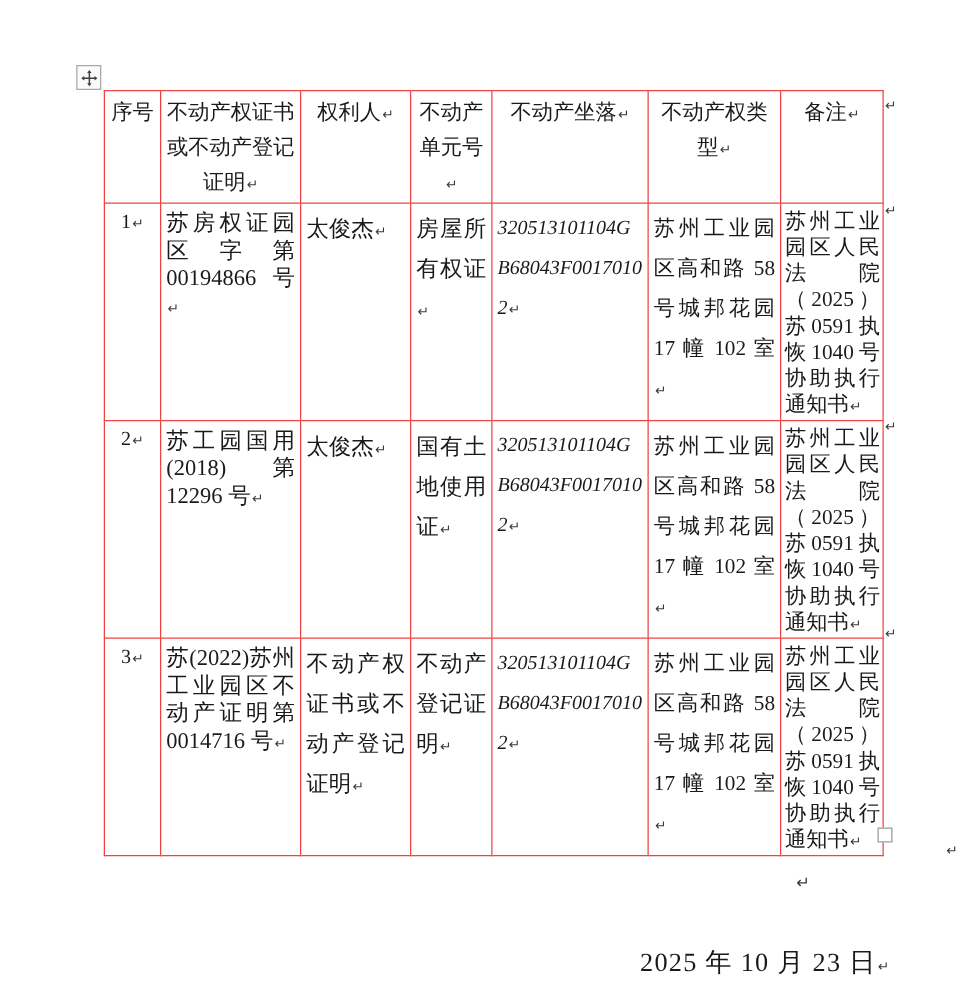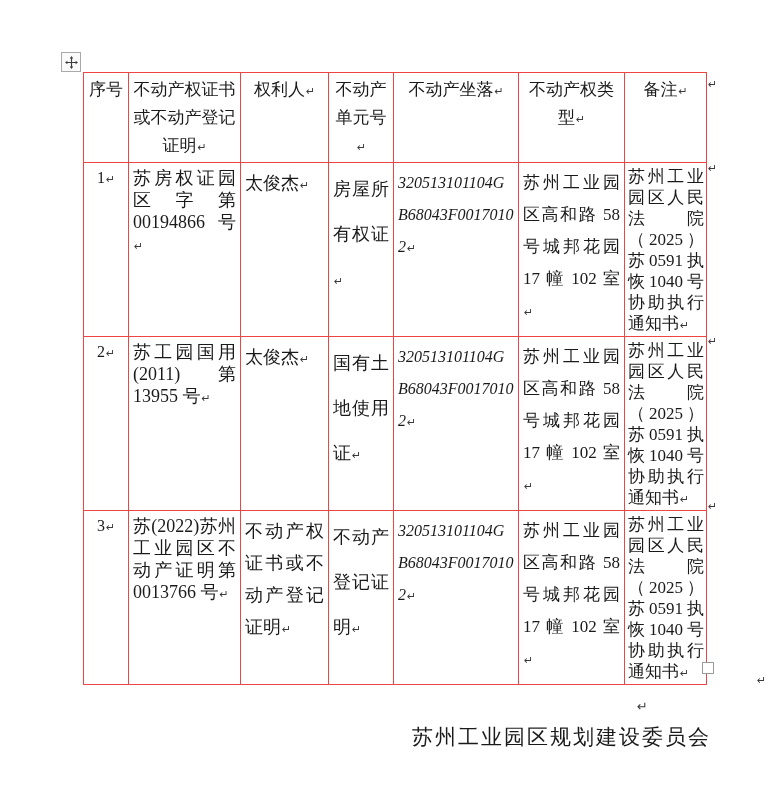"房屋所有权证↵" .col-type { line-height: 45px -> 32px }
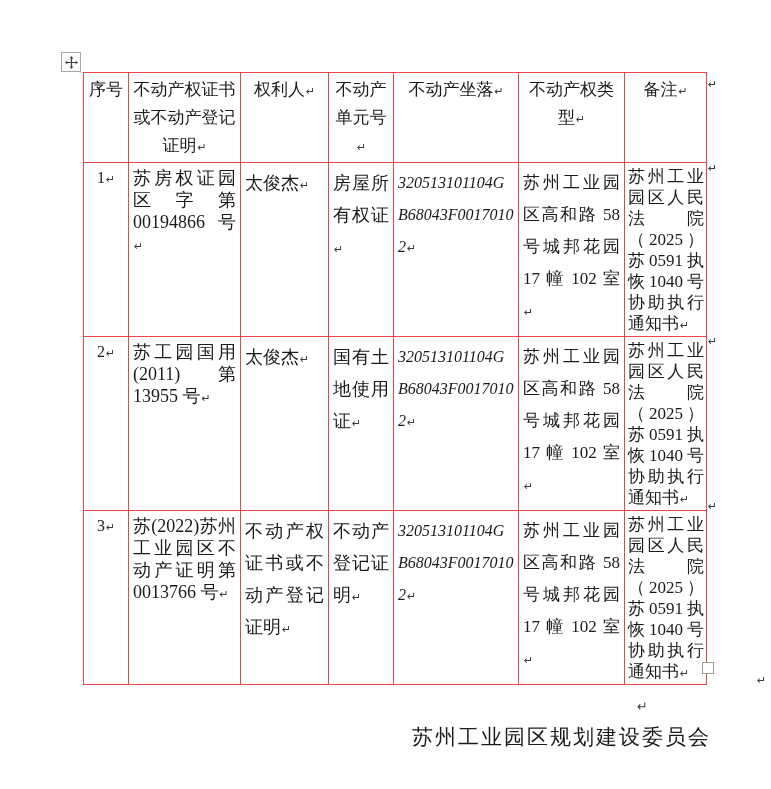"苏工园国用(2011)第 13955 号" span { text: 2011)第 13955 -> 2018)第 12296 }
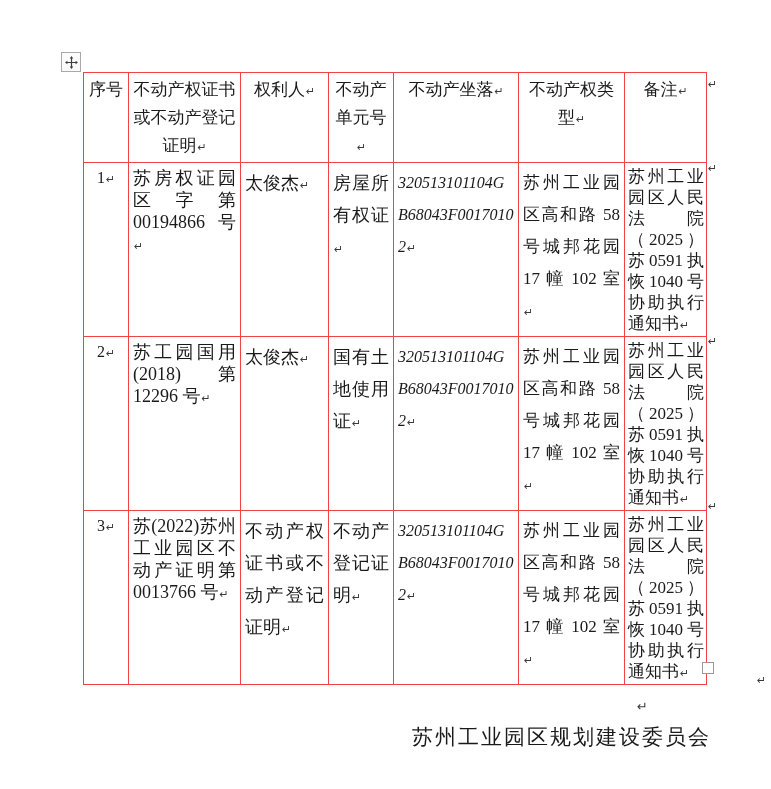"苏(2022)苏州工业园区不动产证明第 0013766 号" span { text: 0013766 -> 0014716 }
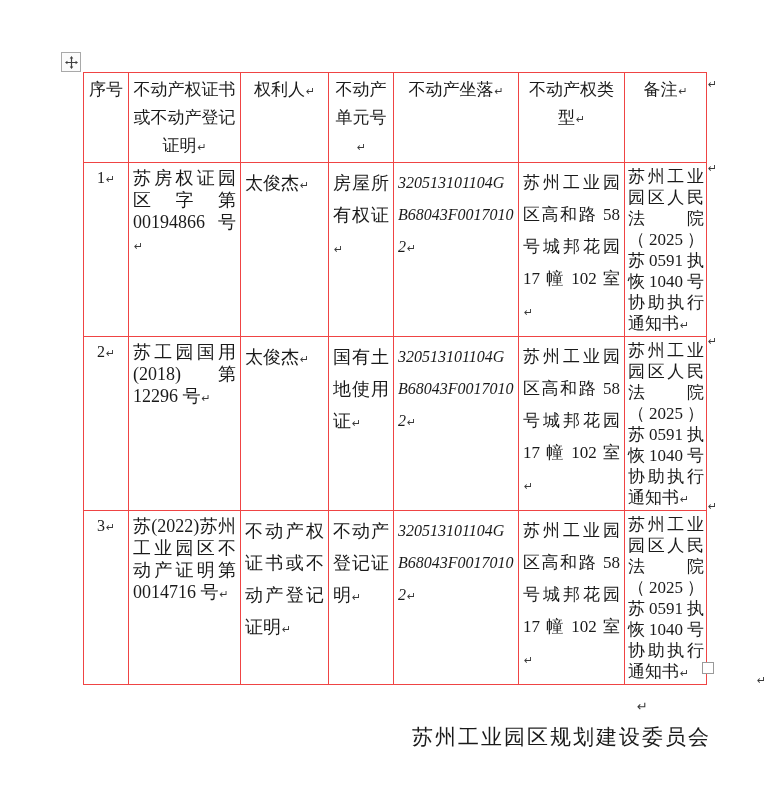"苏州工业园区规划建设委员会" div.sig { html: <div><span>苏州工业园区规划建设委员会</span></div> -> none }
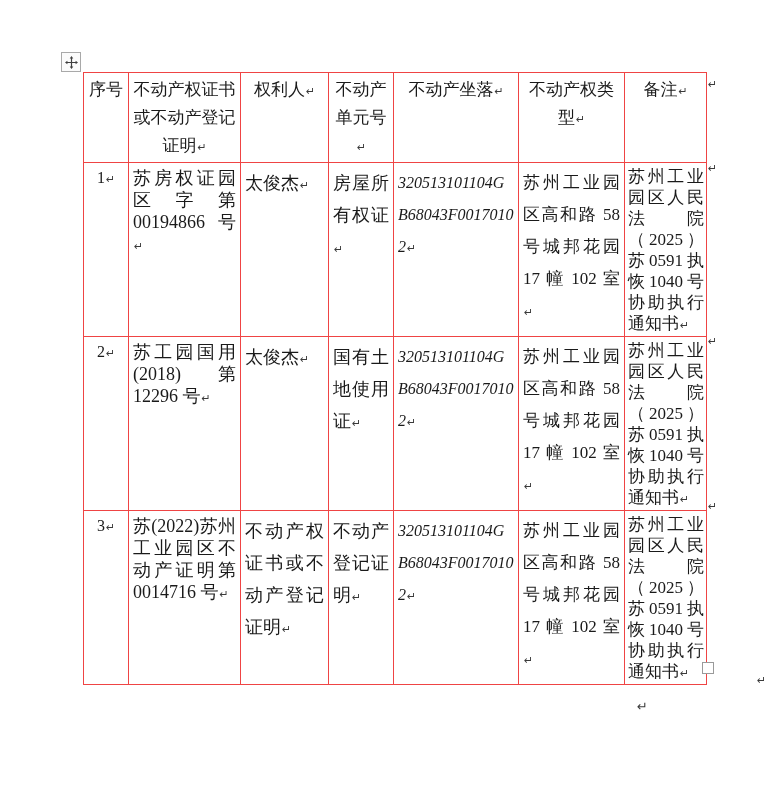"2025 年 10 月 23" div.date { html: none -> <div><span>2025 年 10 月 23 日</span><span>↵</span></div> }
